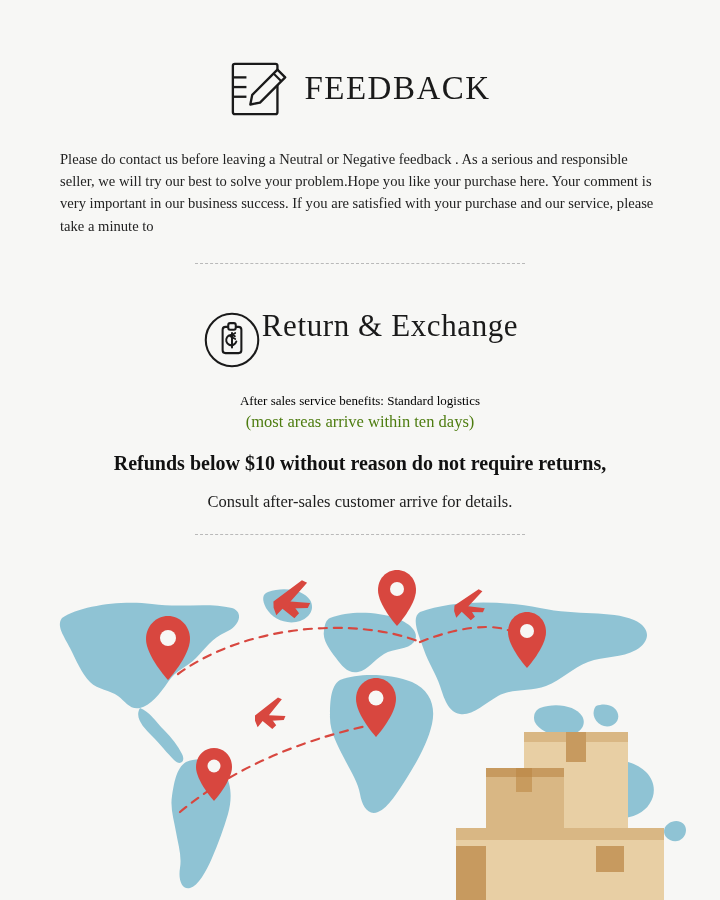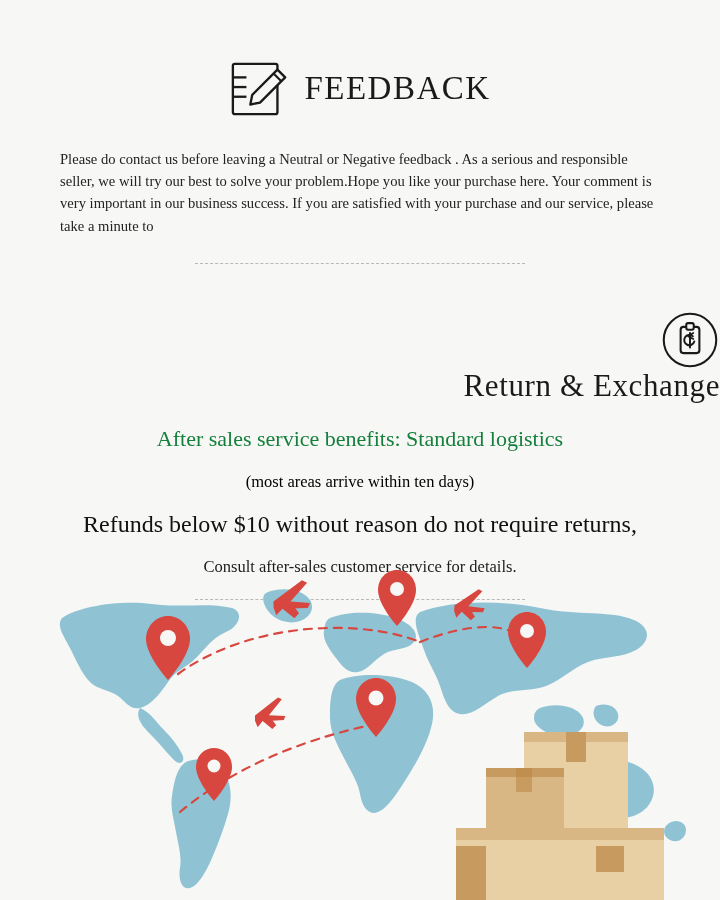"Return & Exchange" .return-header { align-items: flex-end -> flex-start; flex-direction: column -> none }
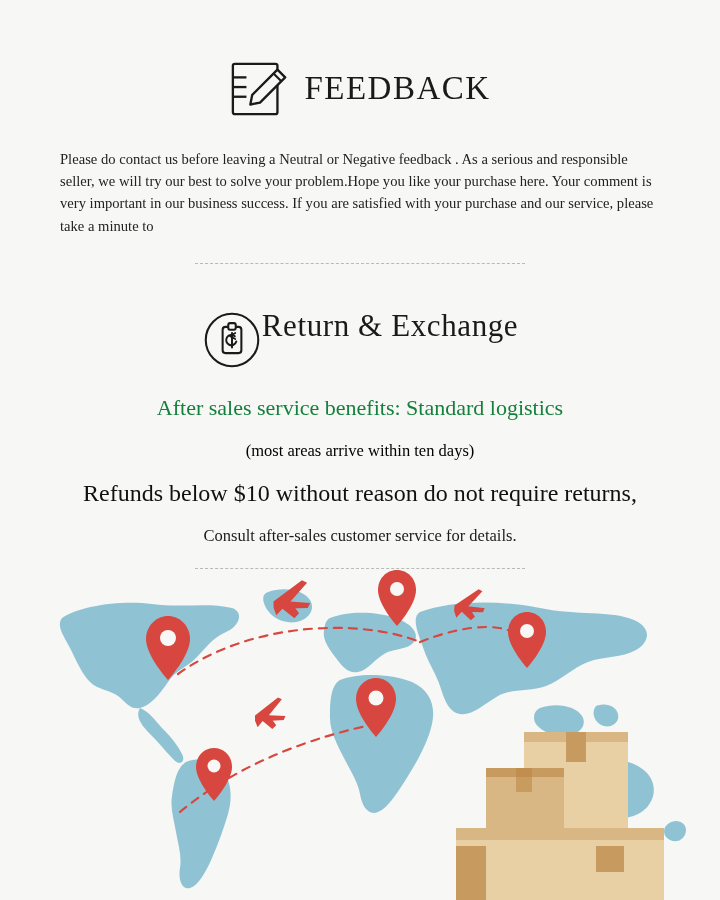"After sales service benefits: Standard" .return-line1 { color: #15803d -> #000000; font-size: 22px -> 13px; margin: 16px -> 0 }
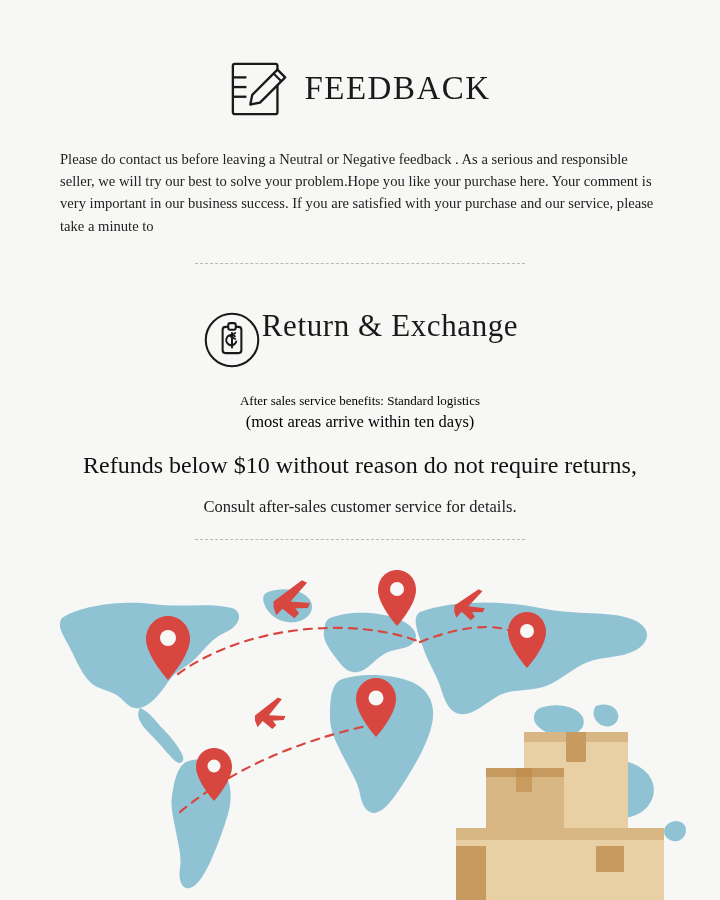"(most areas arrive within ten" .return-line2 { color: #000000 -> #4d7c0f }
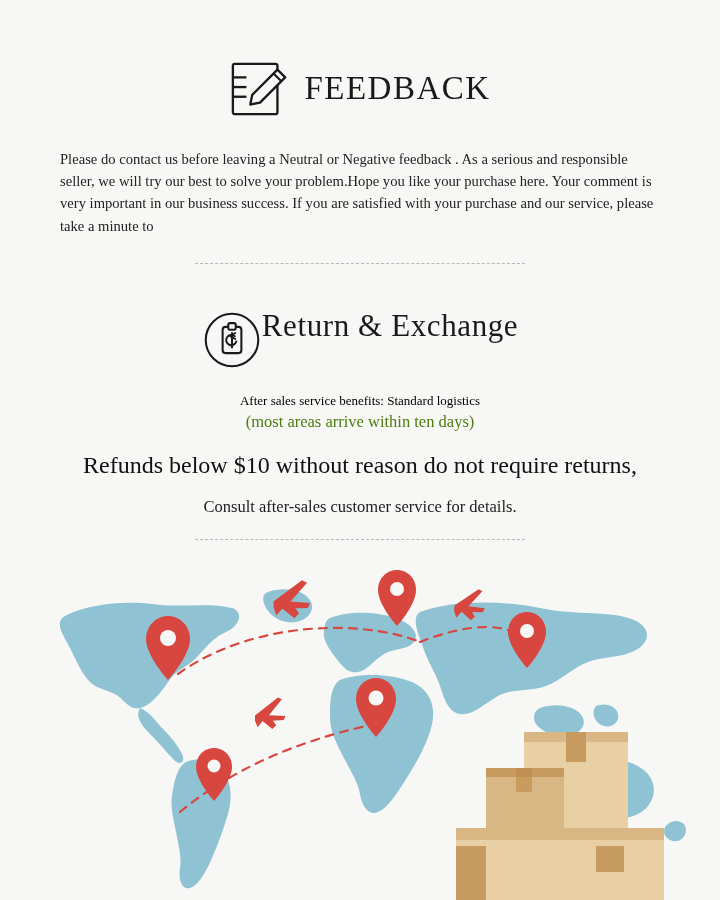"Refunds below $10 without reason" .return-highlight { font-size: 24px -> 20px; font-weight: none -> bold }
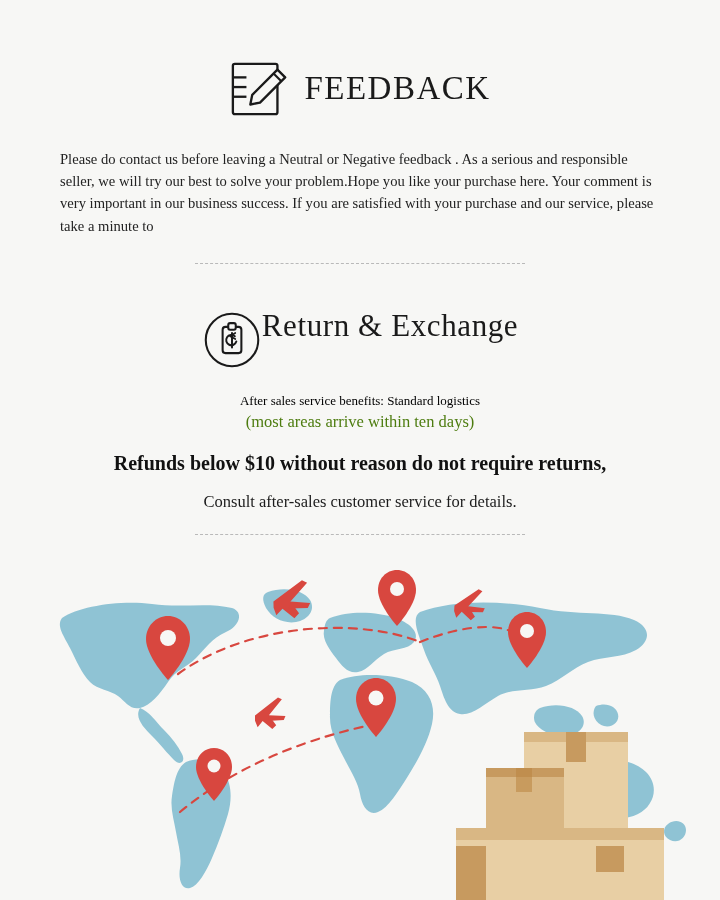"Consult after-sales customer service for" p.return-consult { text: service -> arrive }
